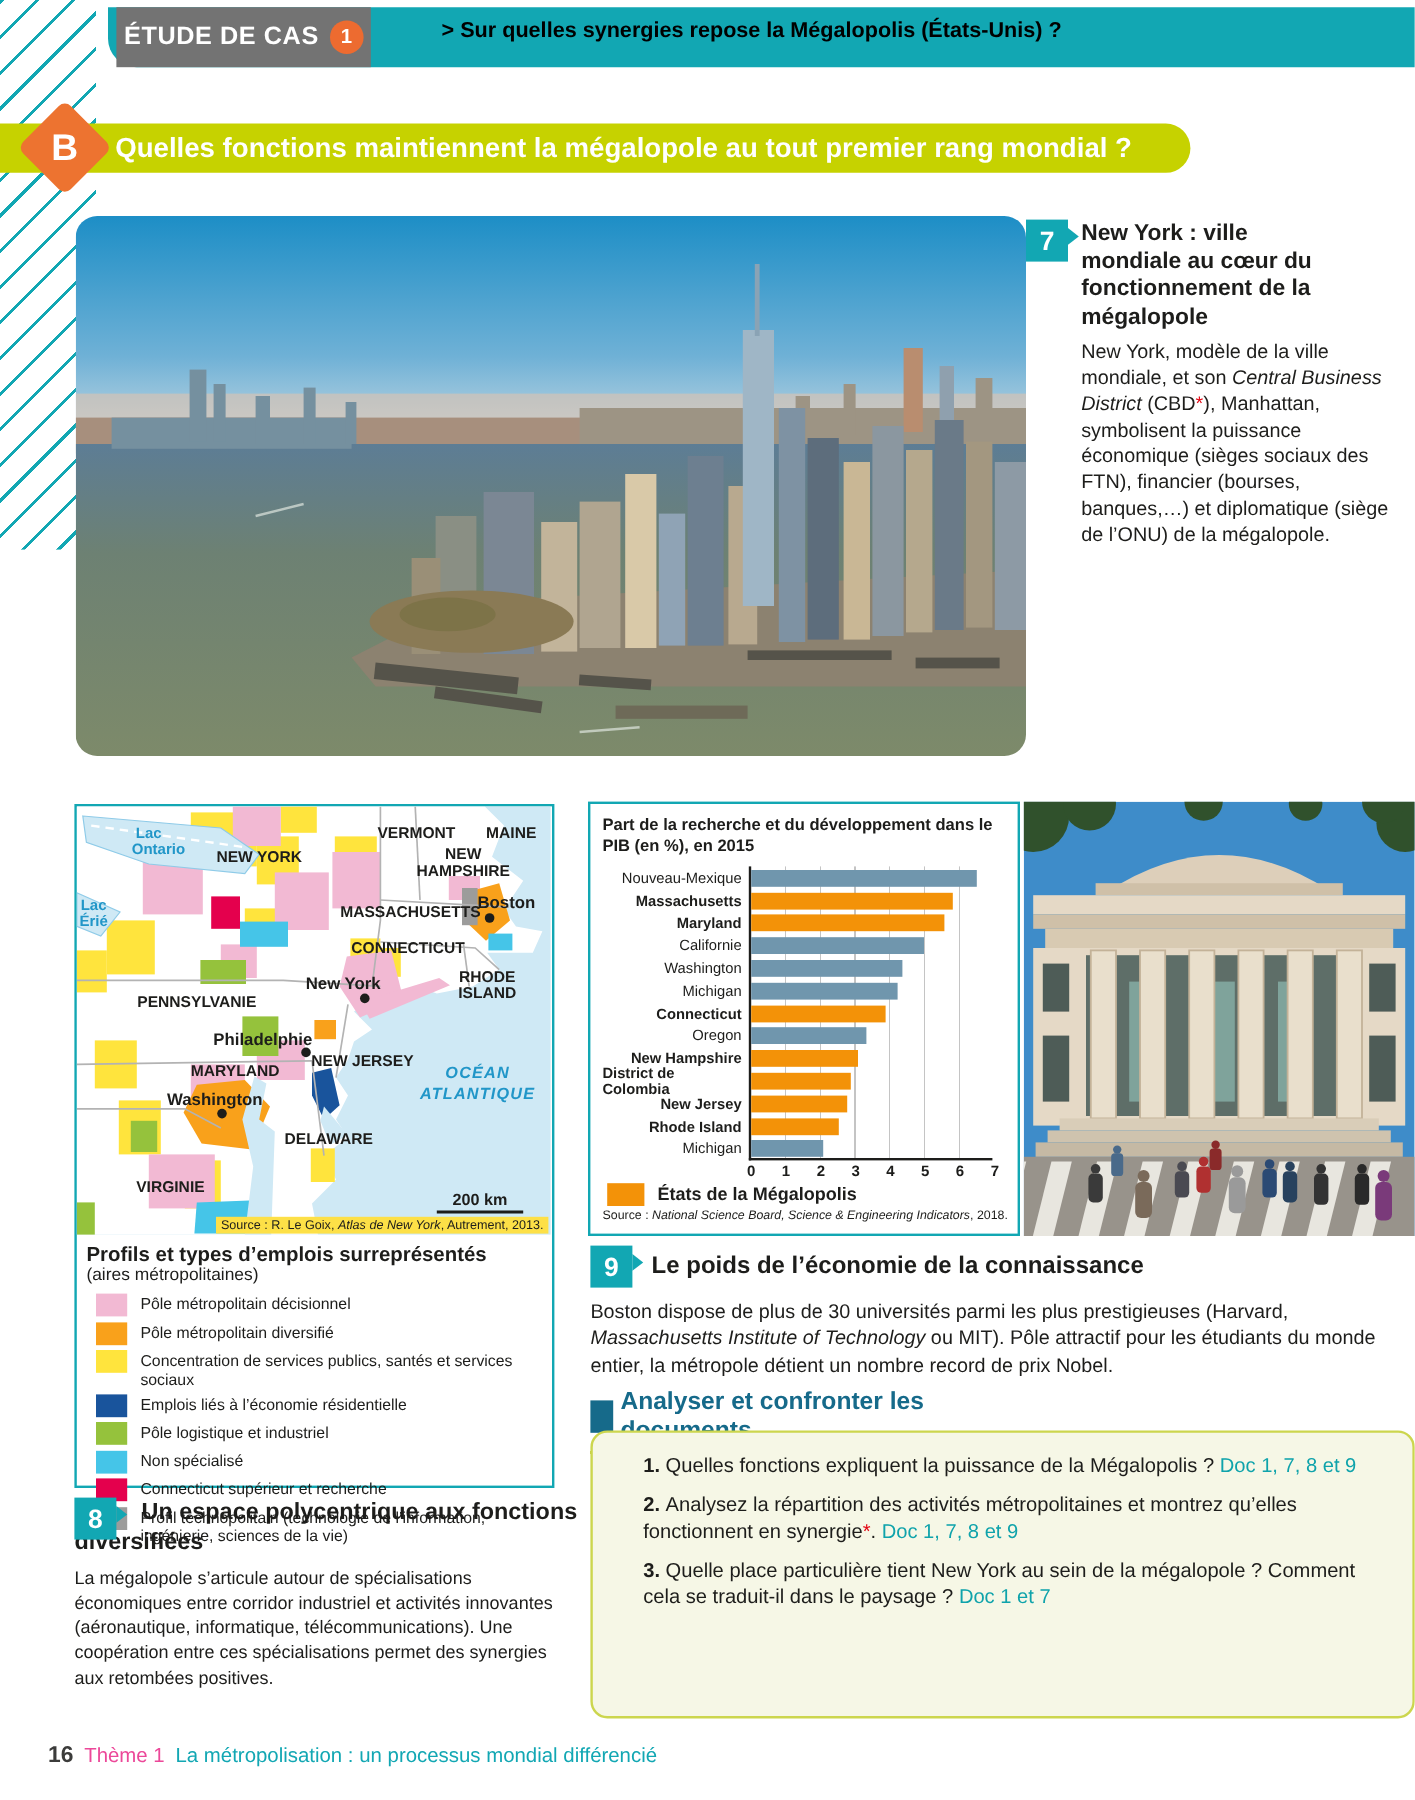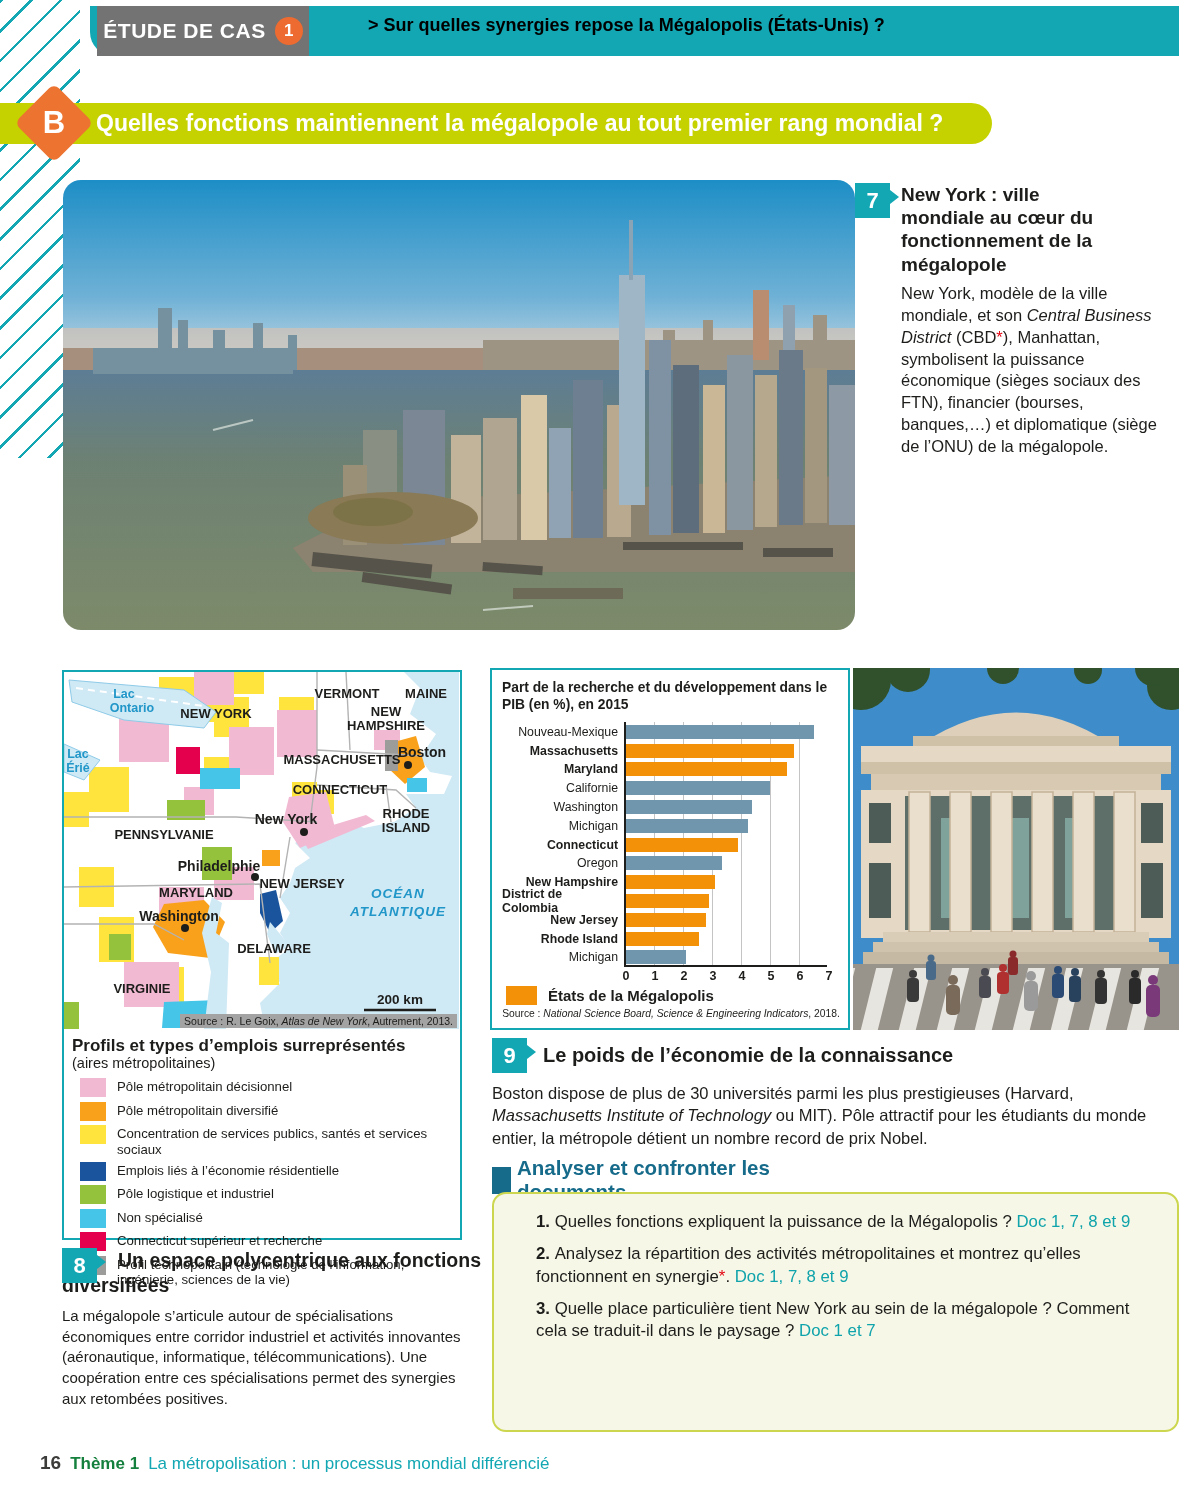"Source : R. Le Goix," .map-source { background: #a3a3a3 -> #fde047 }
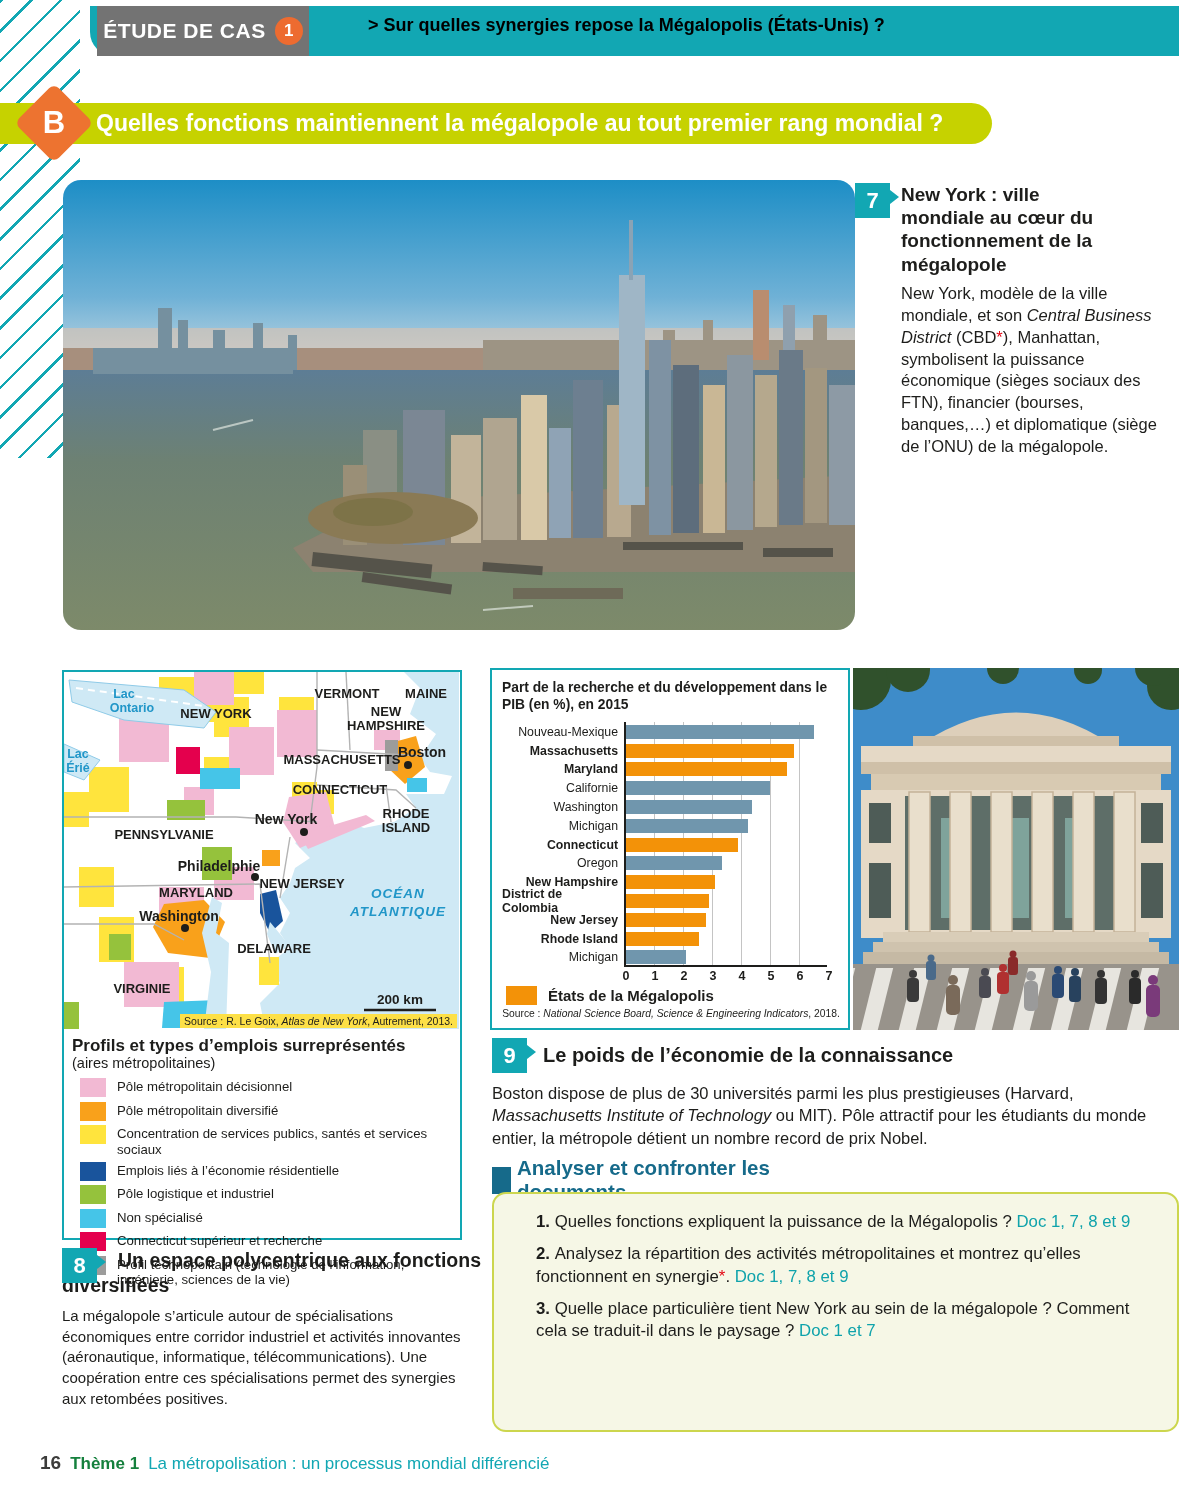"Thème 1" .theme-label { color: #15803d -> #ec4899; font-weight: bold -> normal }
